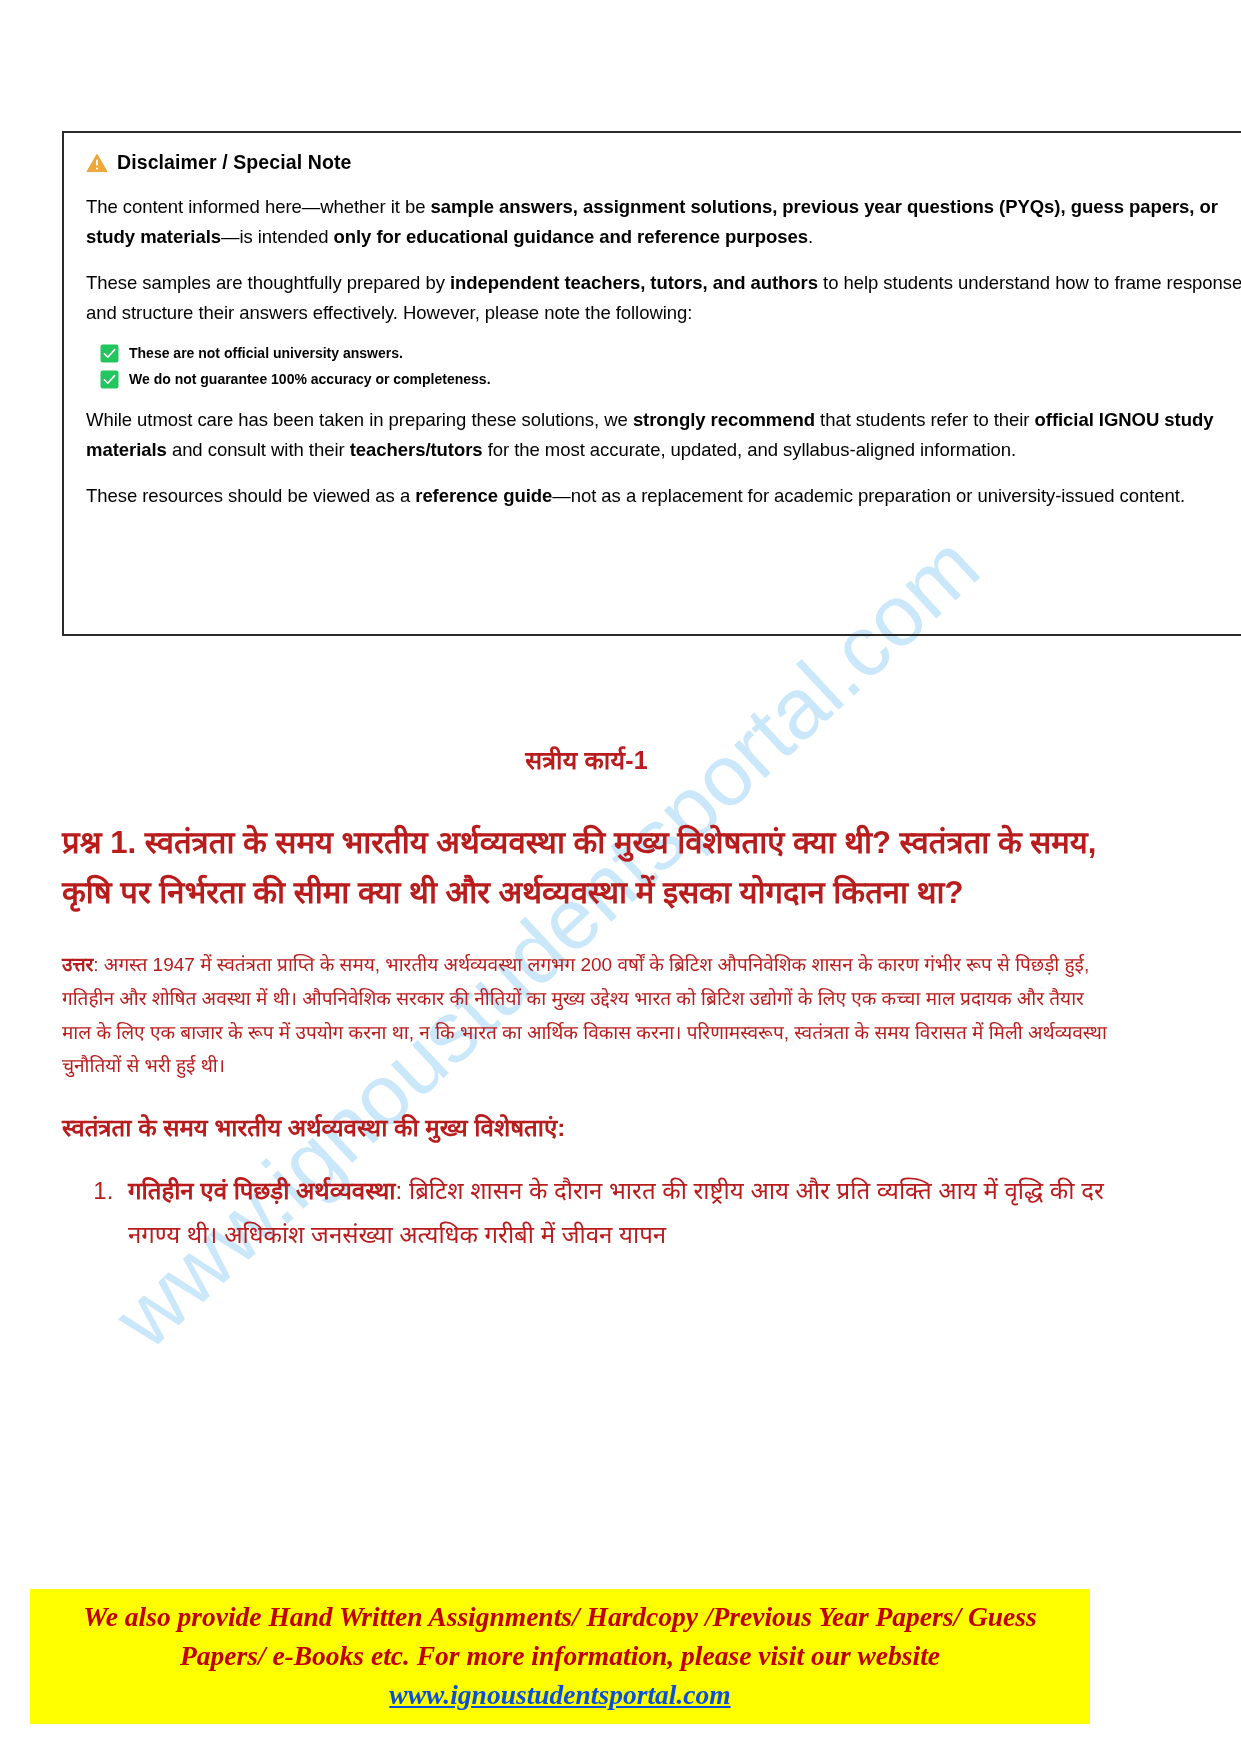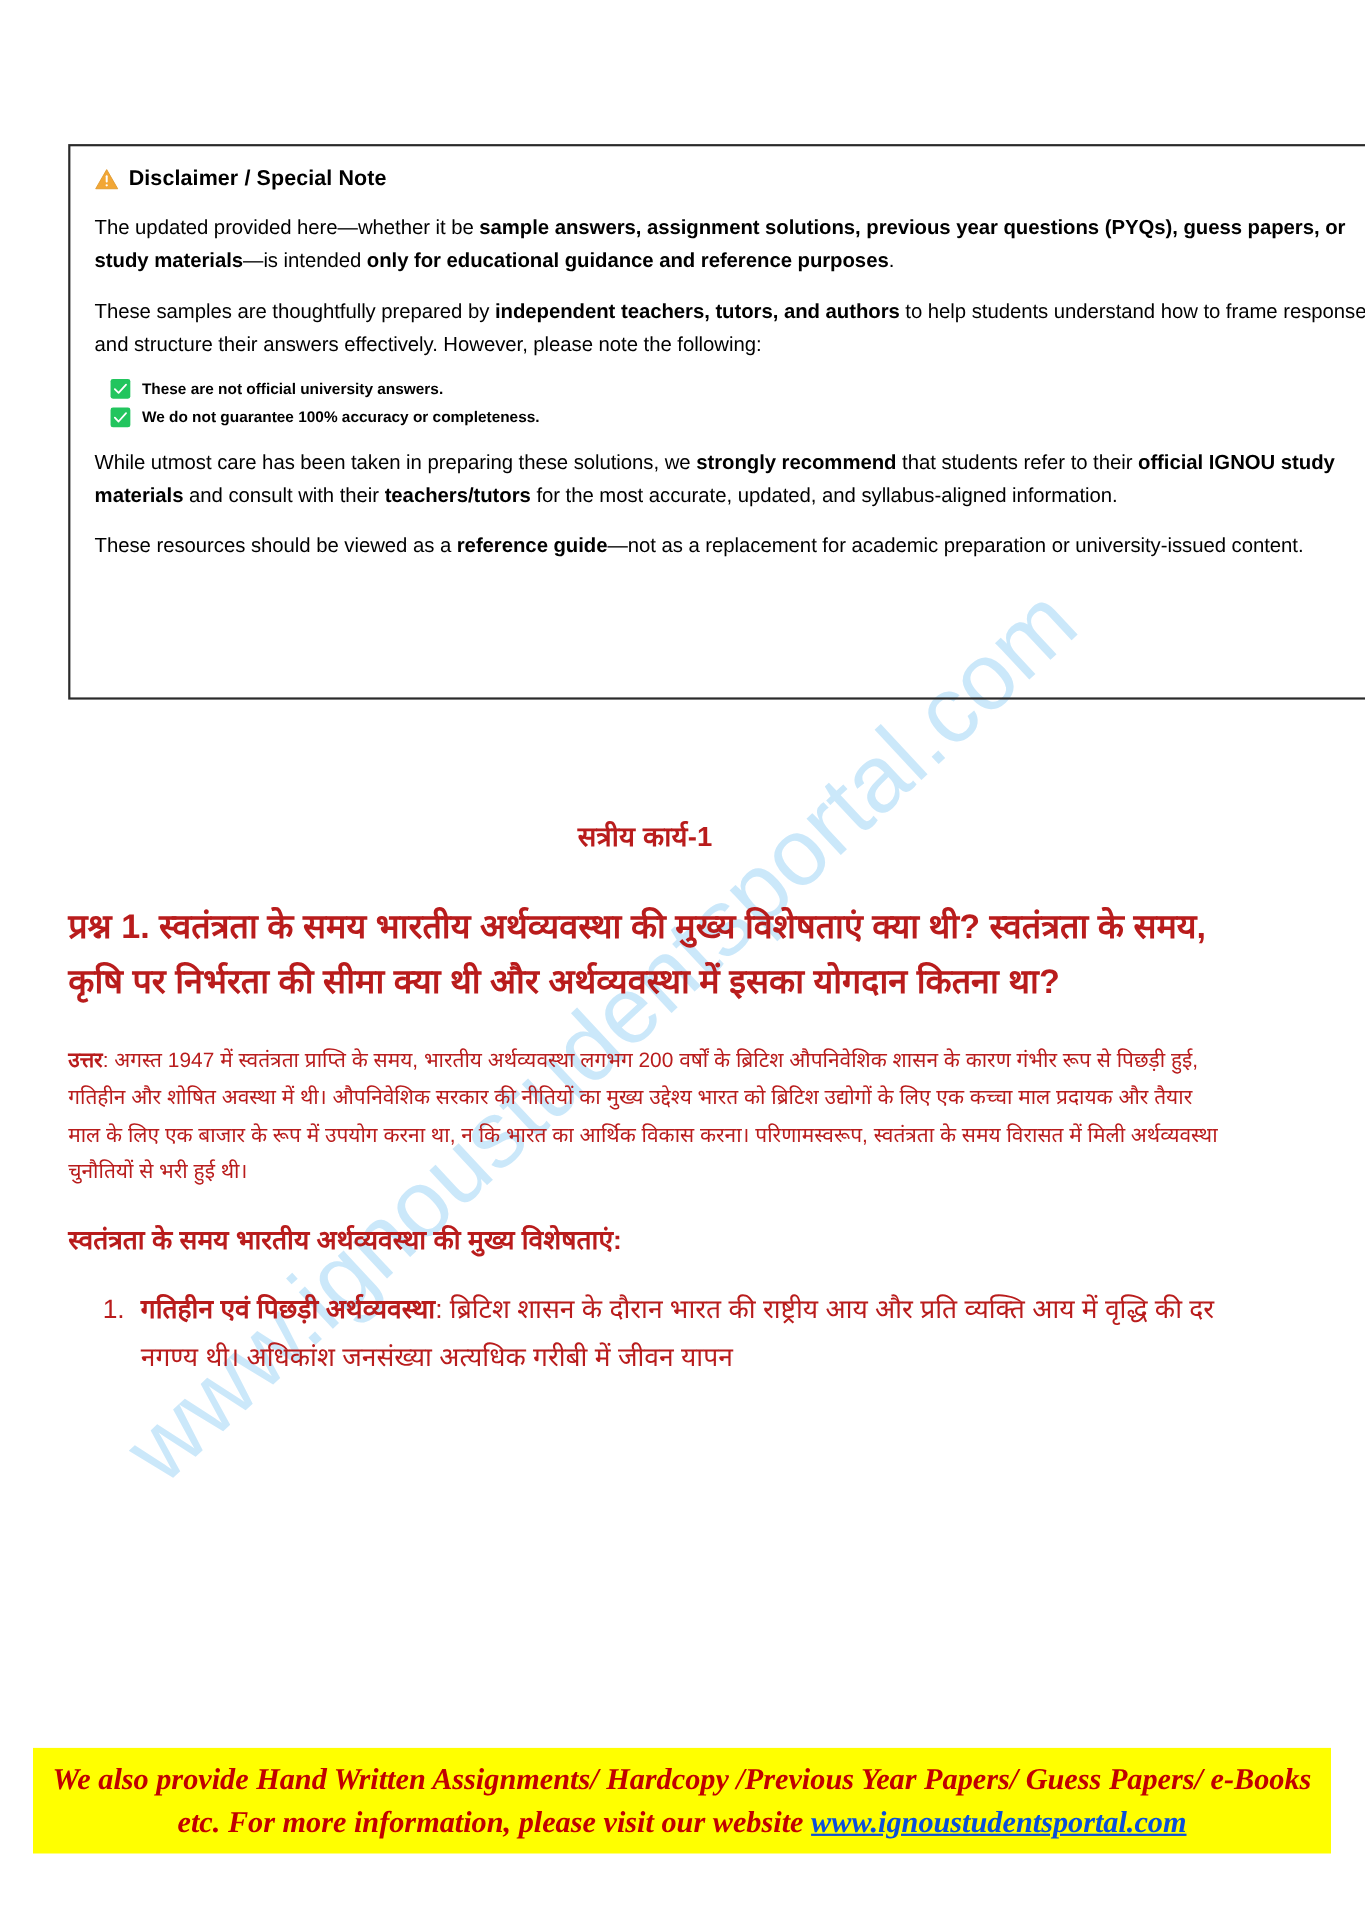"The updated provided here—whether it" span { text: updated provided -> content informed }
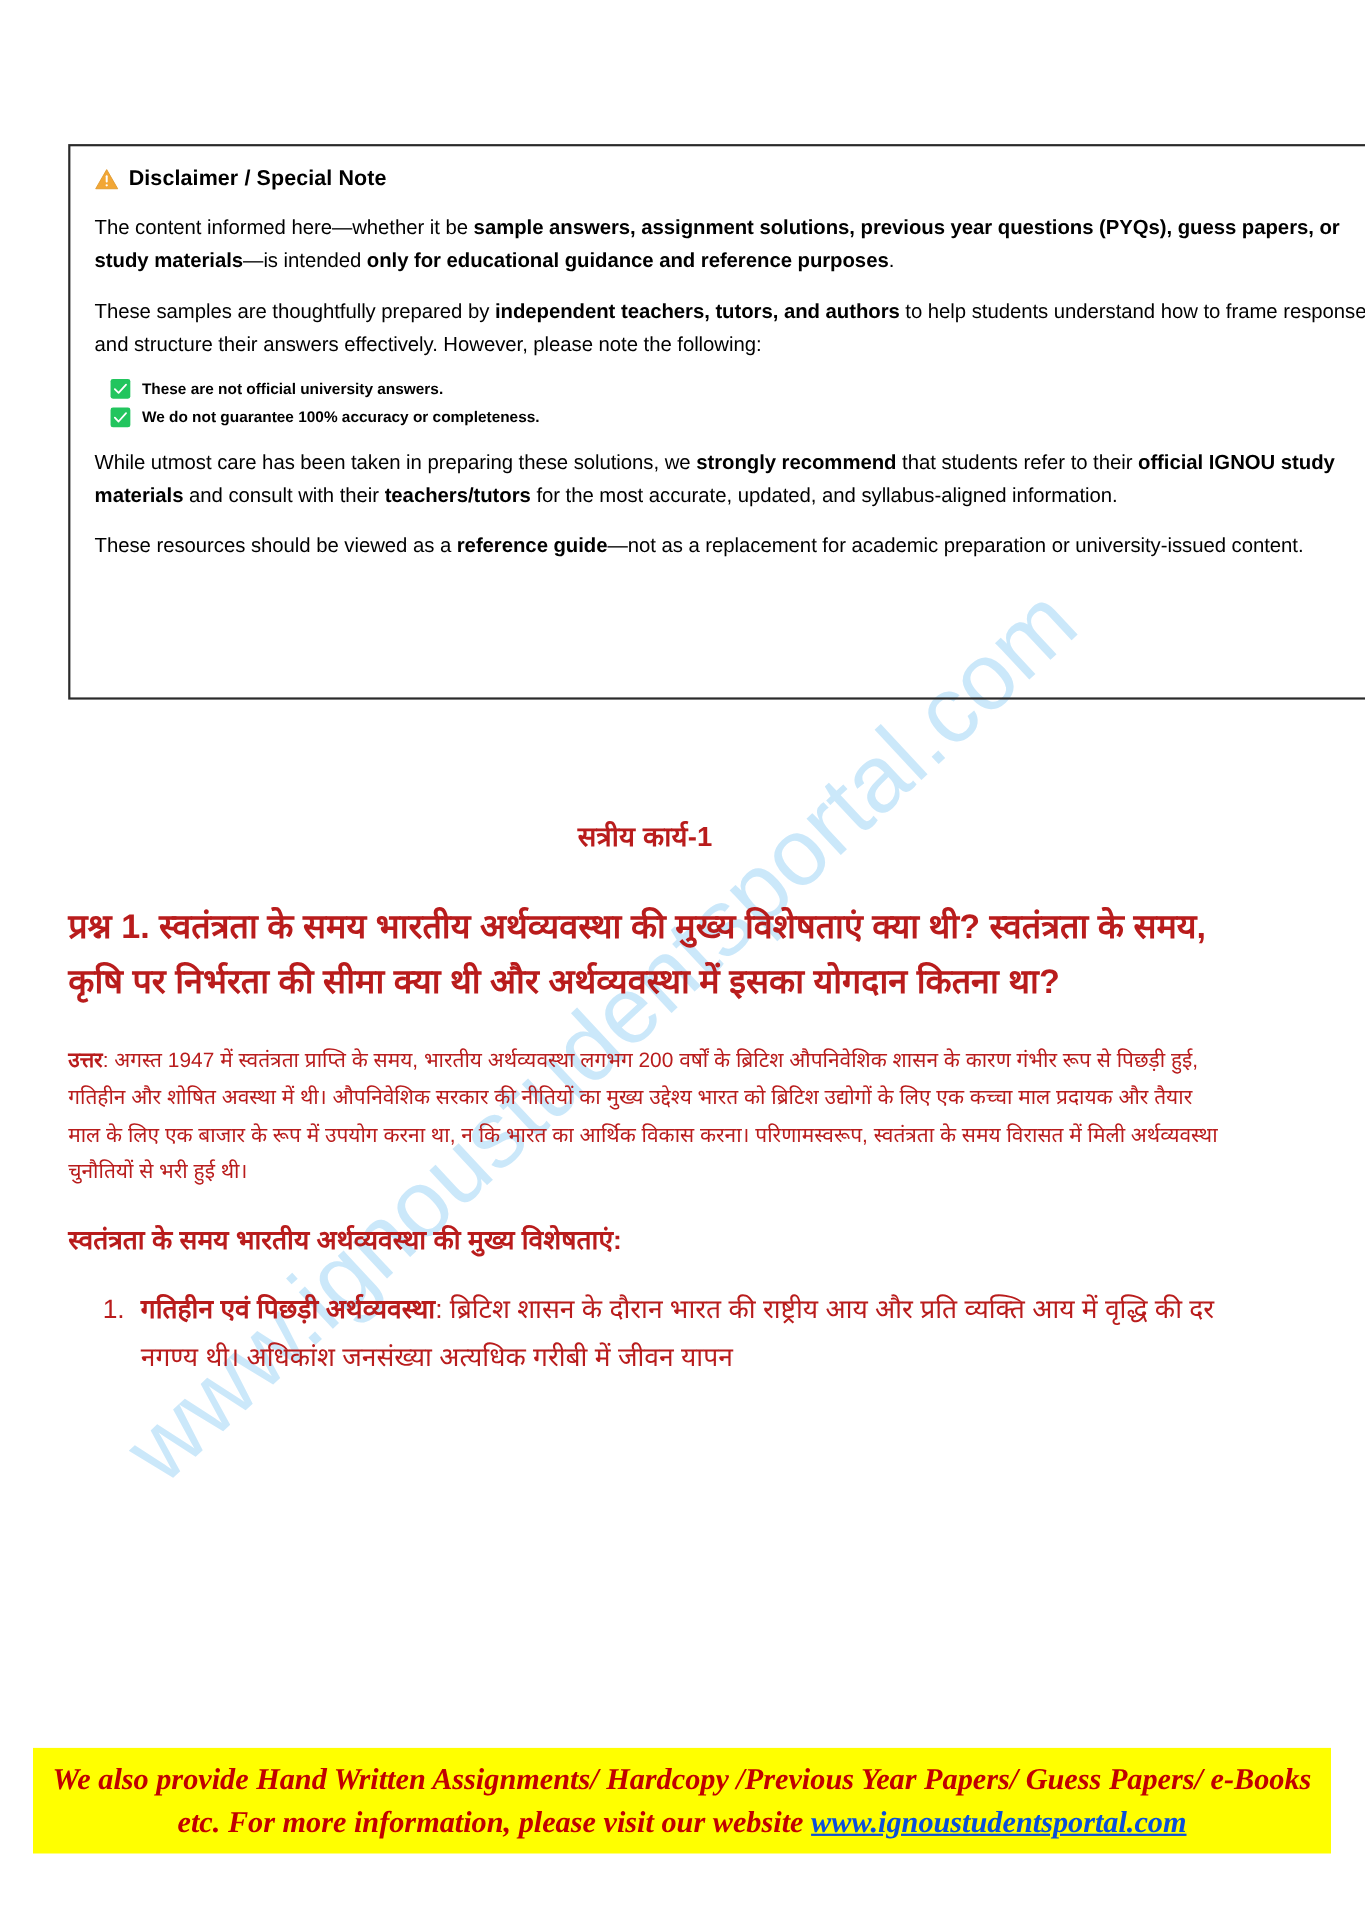"We also provide Hand Written" #footer-banner { width: 1180px -> 1060px }
